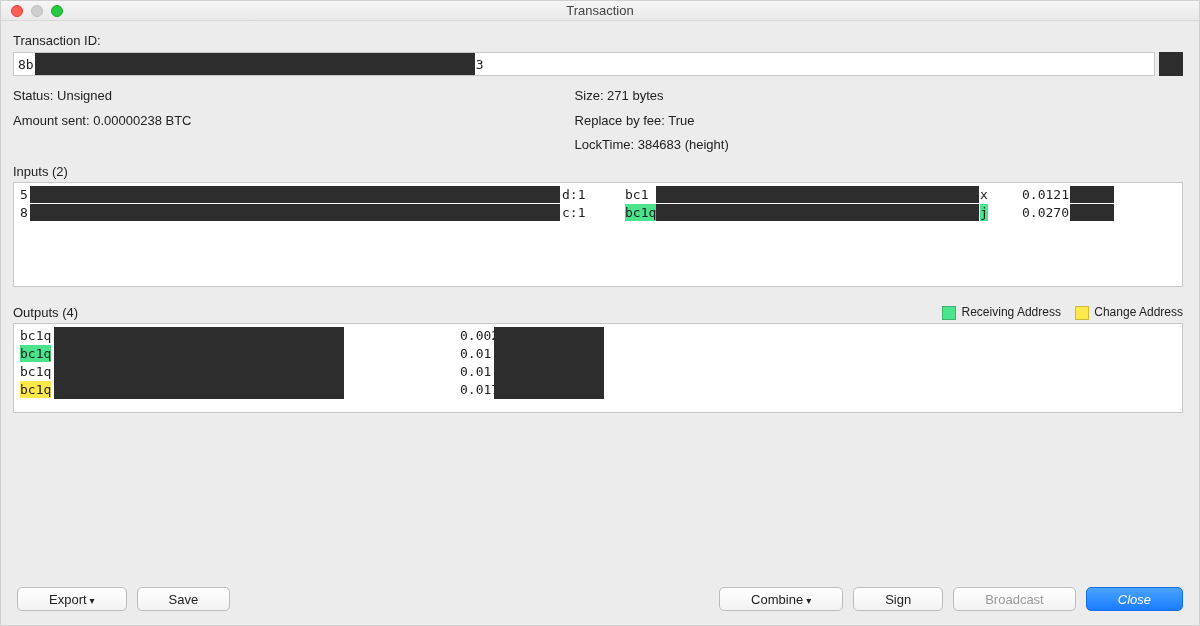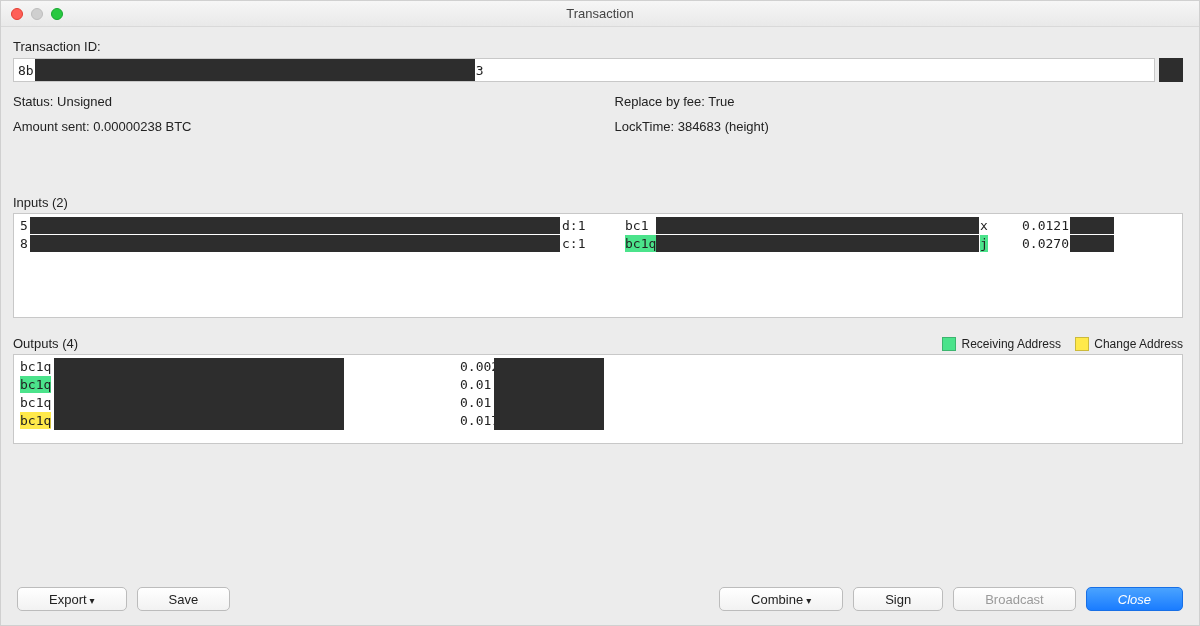"Transaction" .titlebar { height: 26px -> 20px }
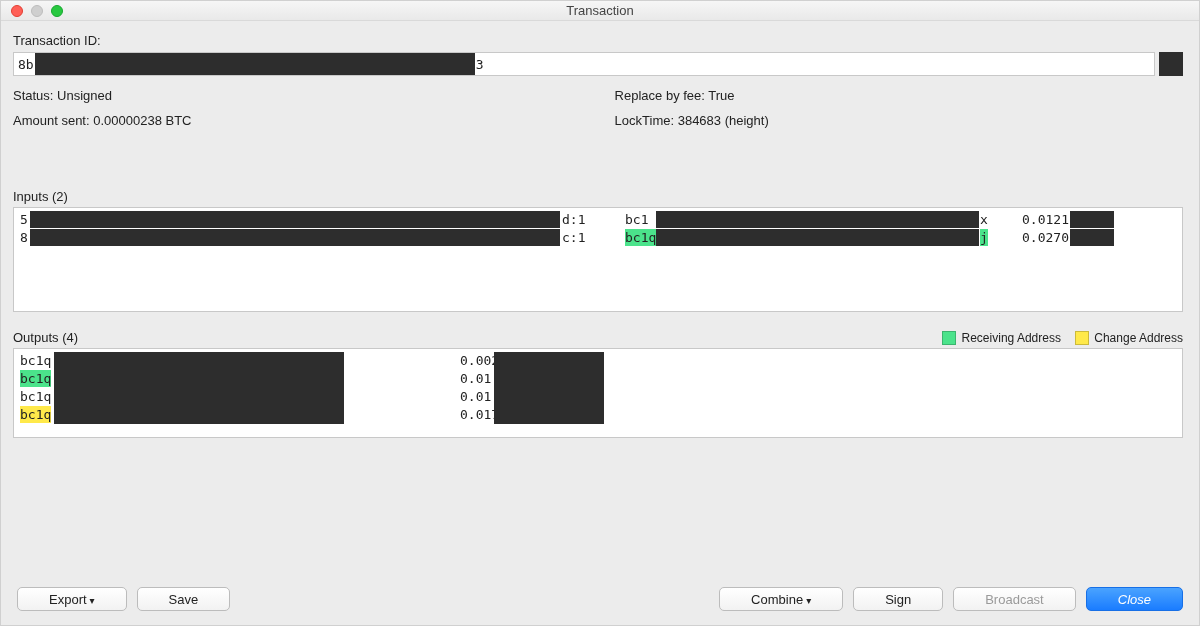"Status: Unsigned" .stats { gap: 40px -> none; margin-bottom: 50px -> none }
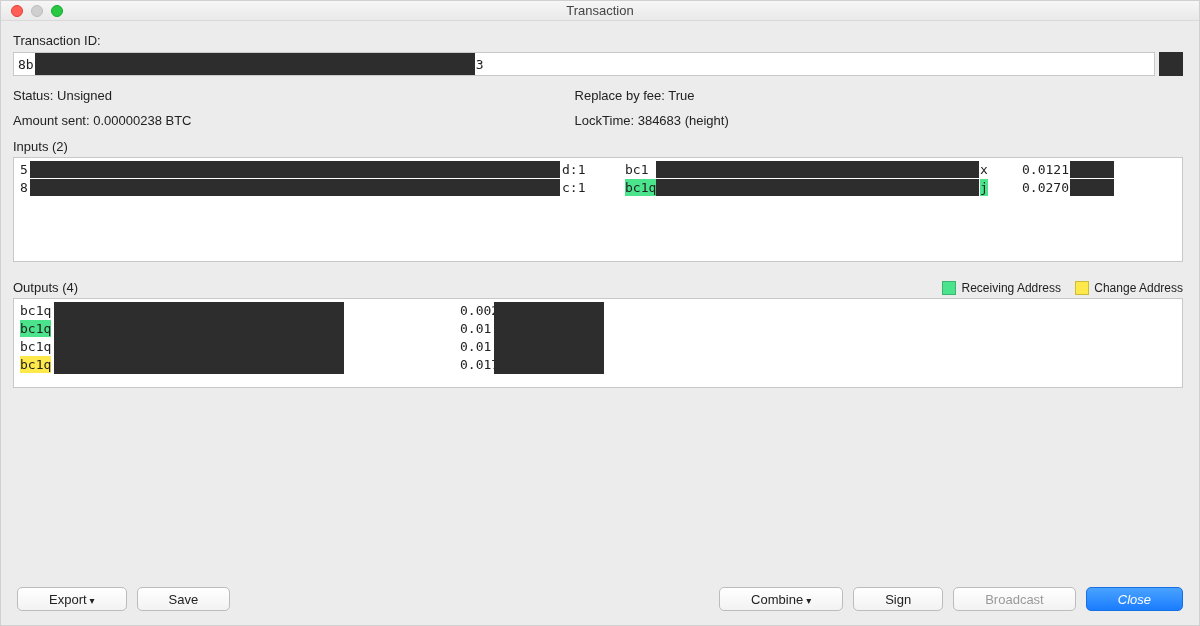"Size: 271 bytes" div { html: none -> <div>Size: 271 bytes</div> }
